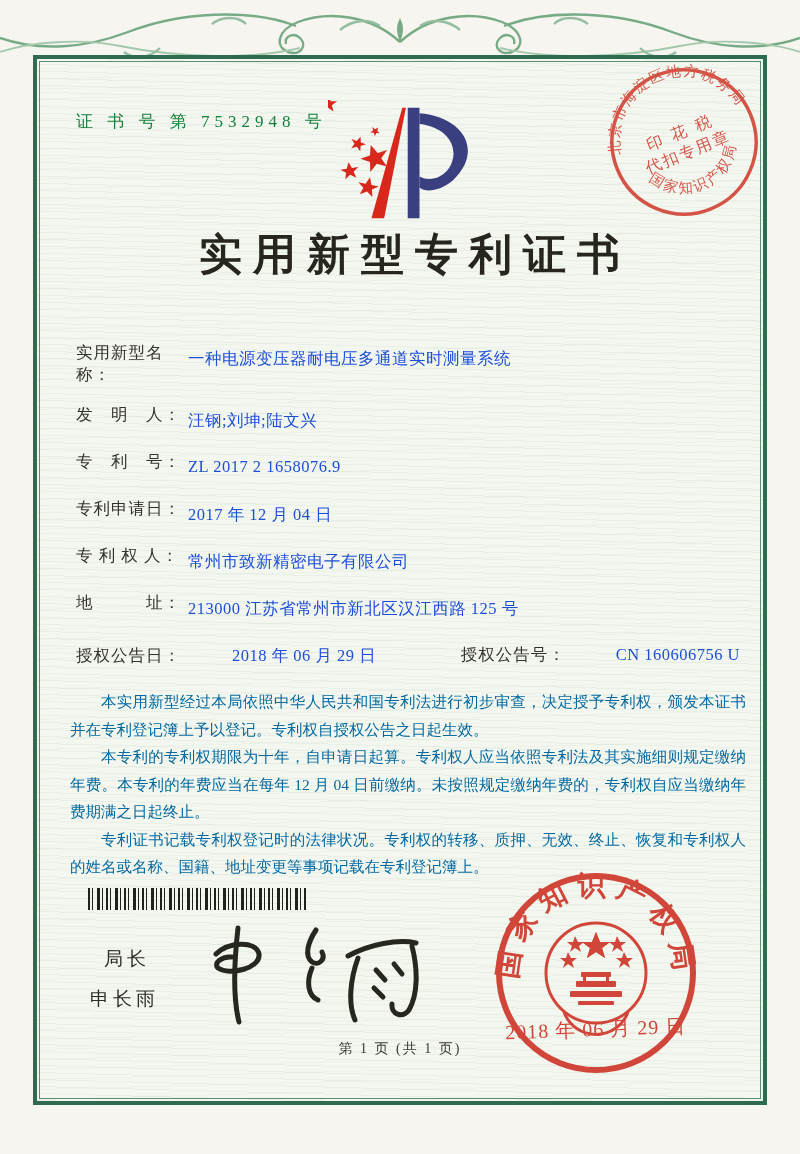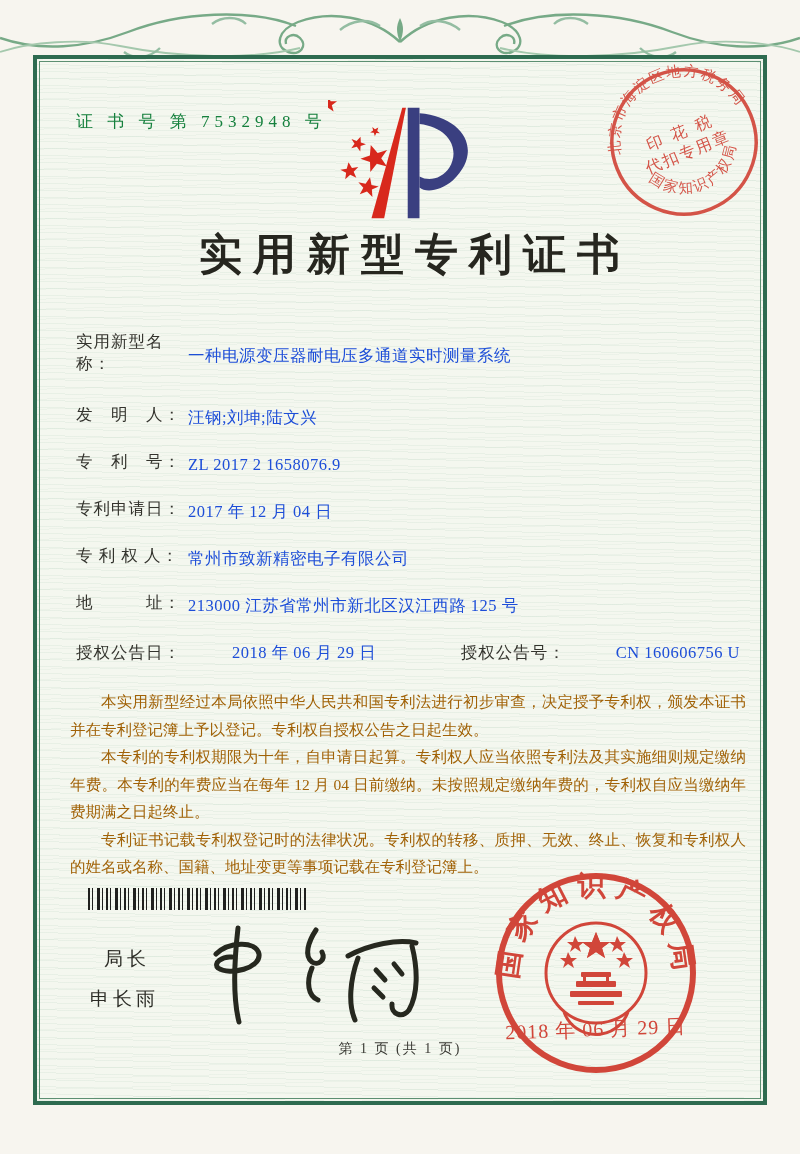"实用新型名称：" .field-row { align-items: center -> flex-start }
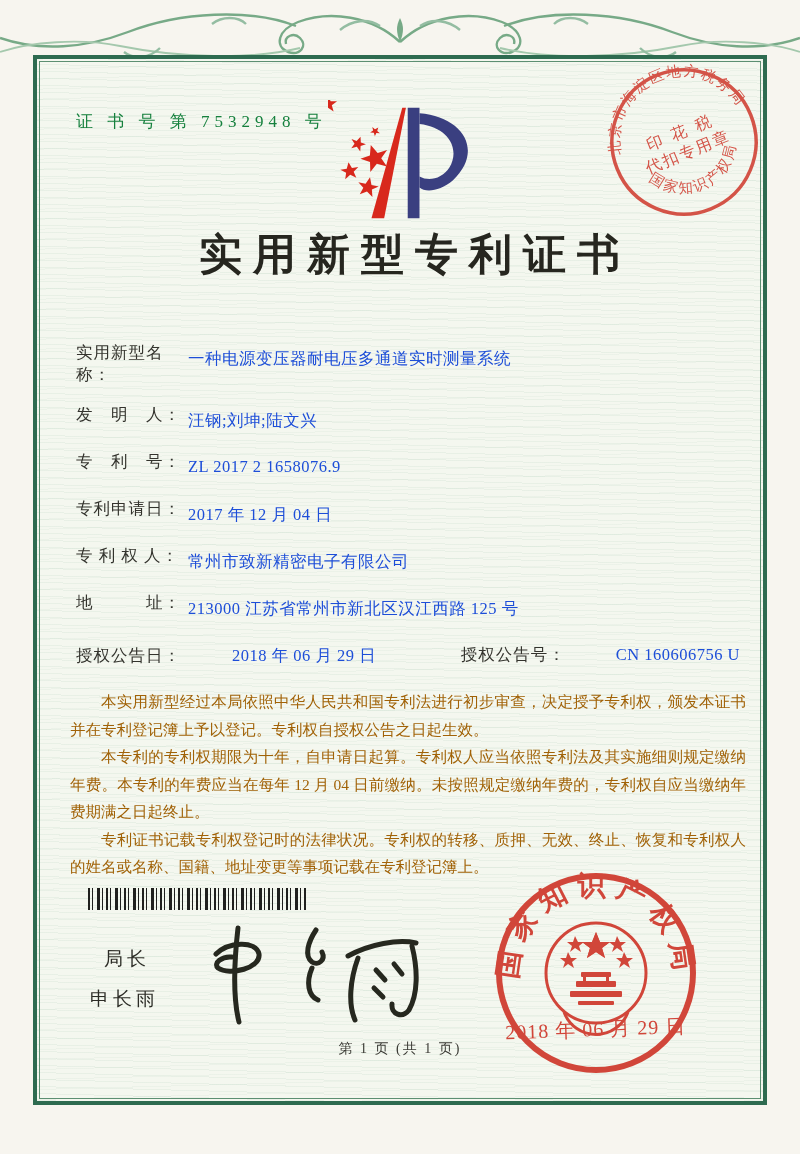"本实用新型经过本局依照中华人民共和国专利法进行初步审查，决定授予专利权，颁发本证" .paragraphs { color: #a16207 -> #0369a1 }
